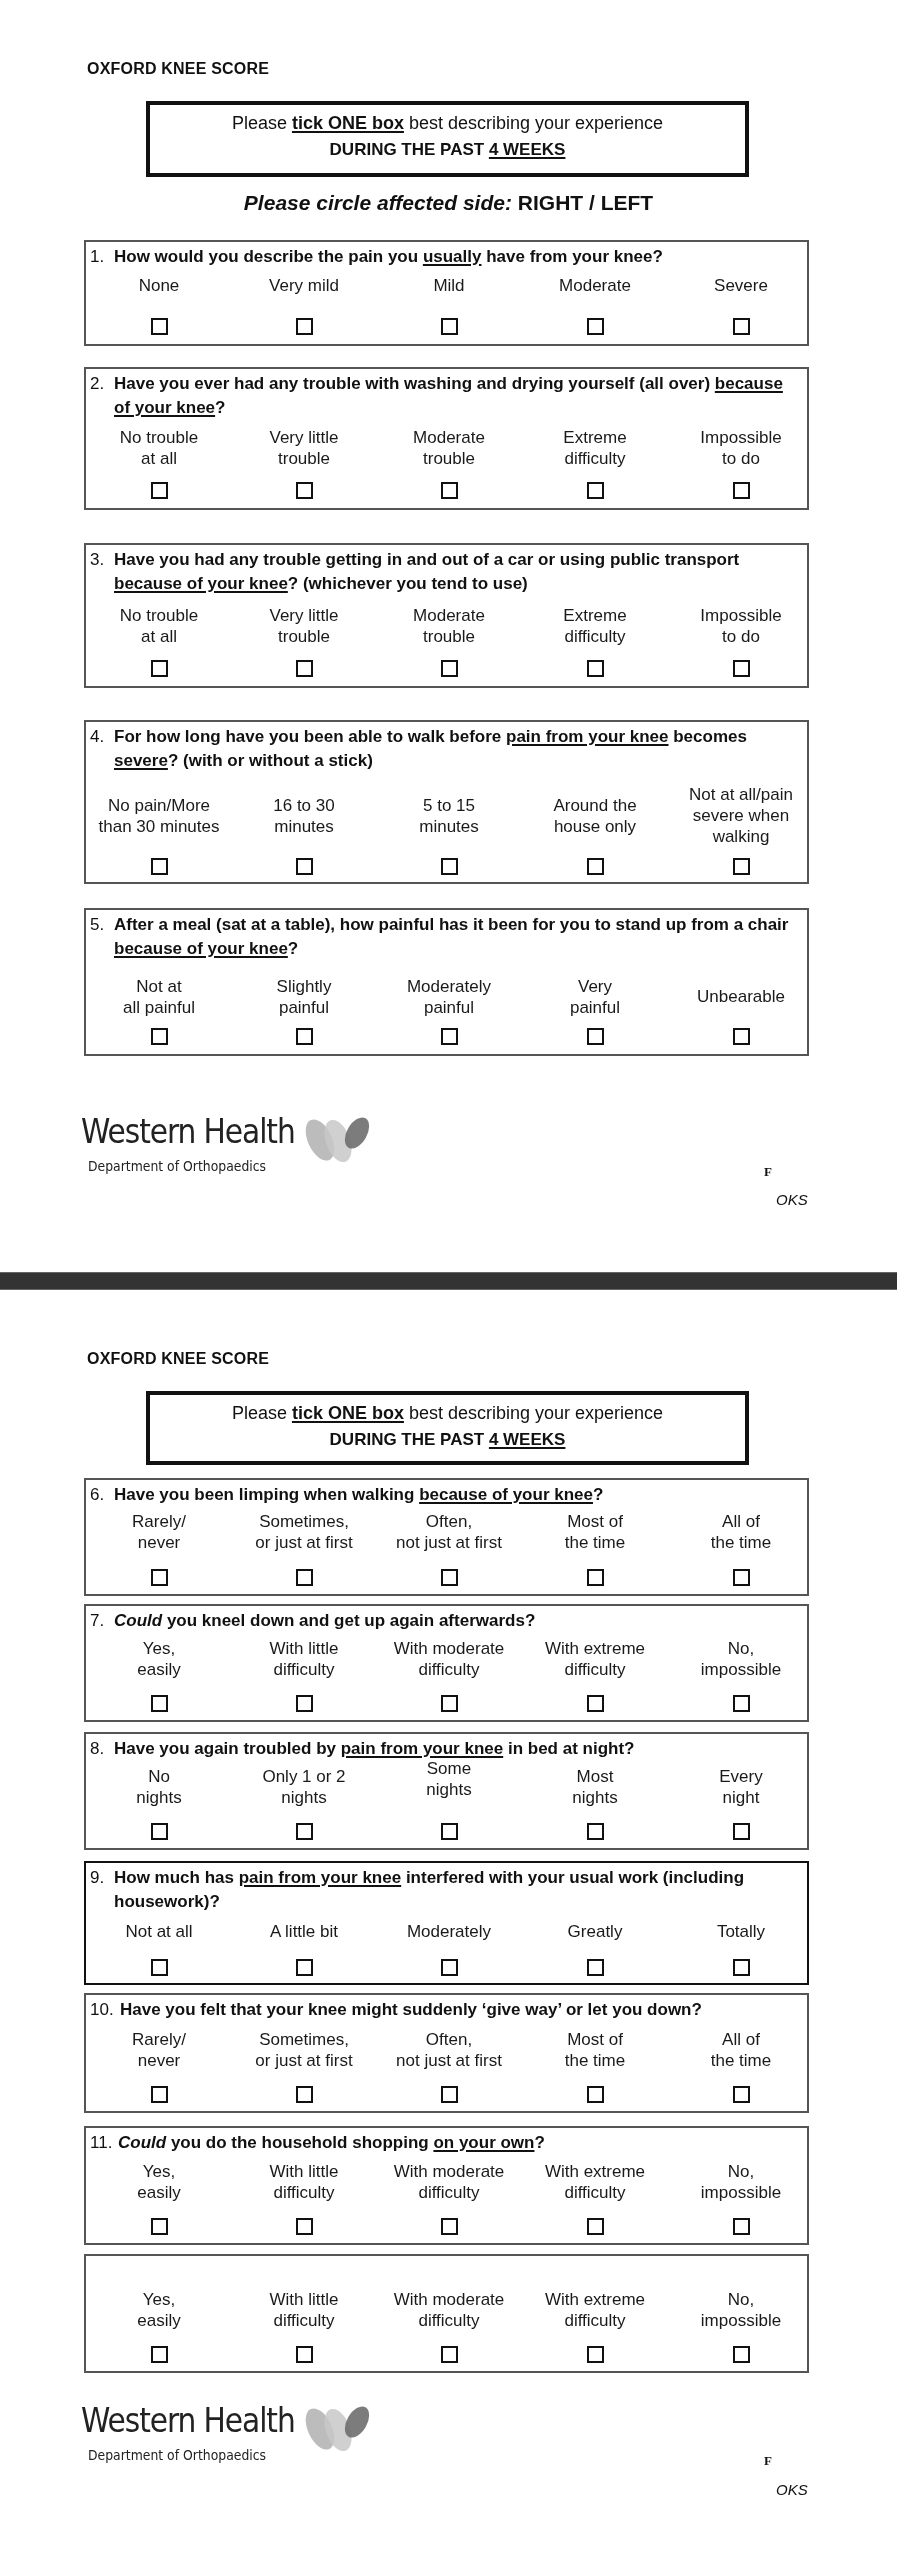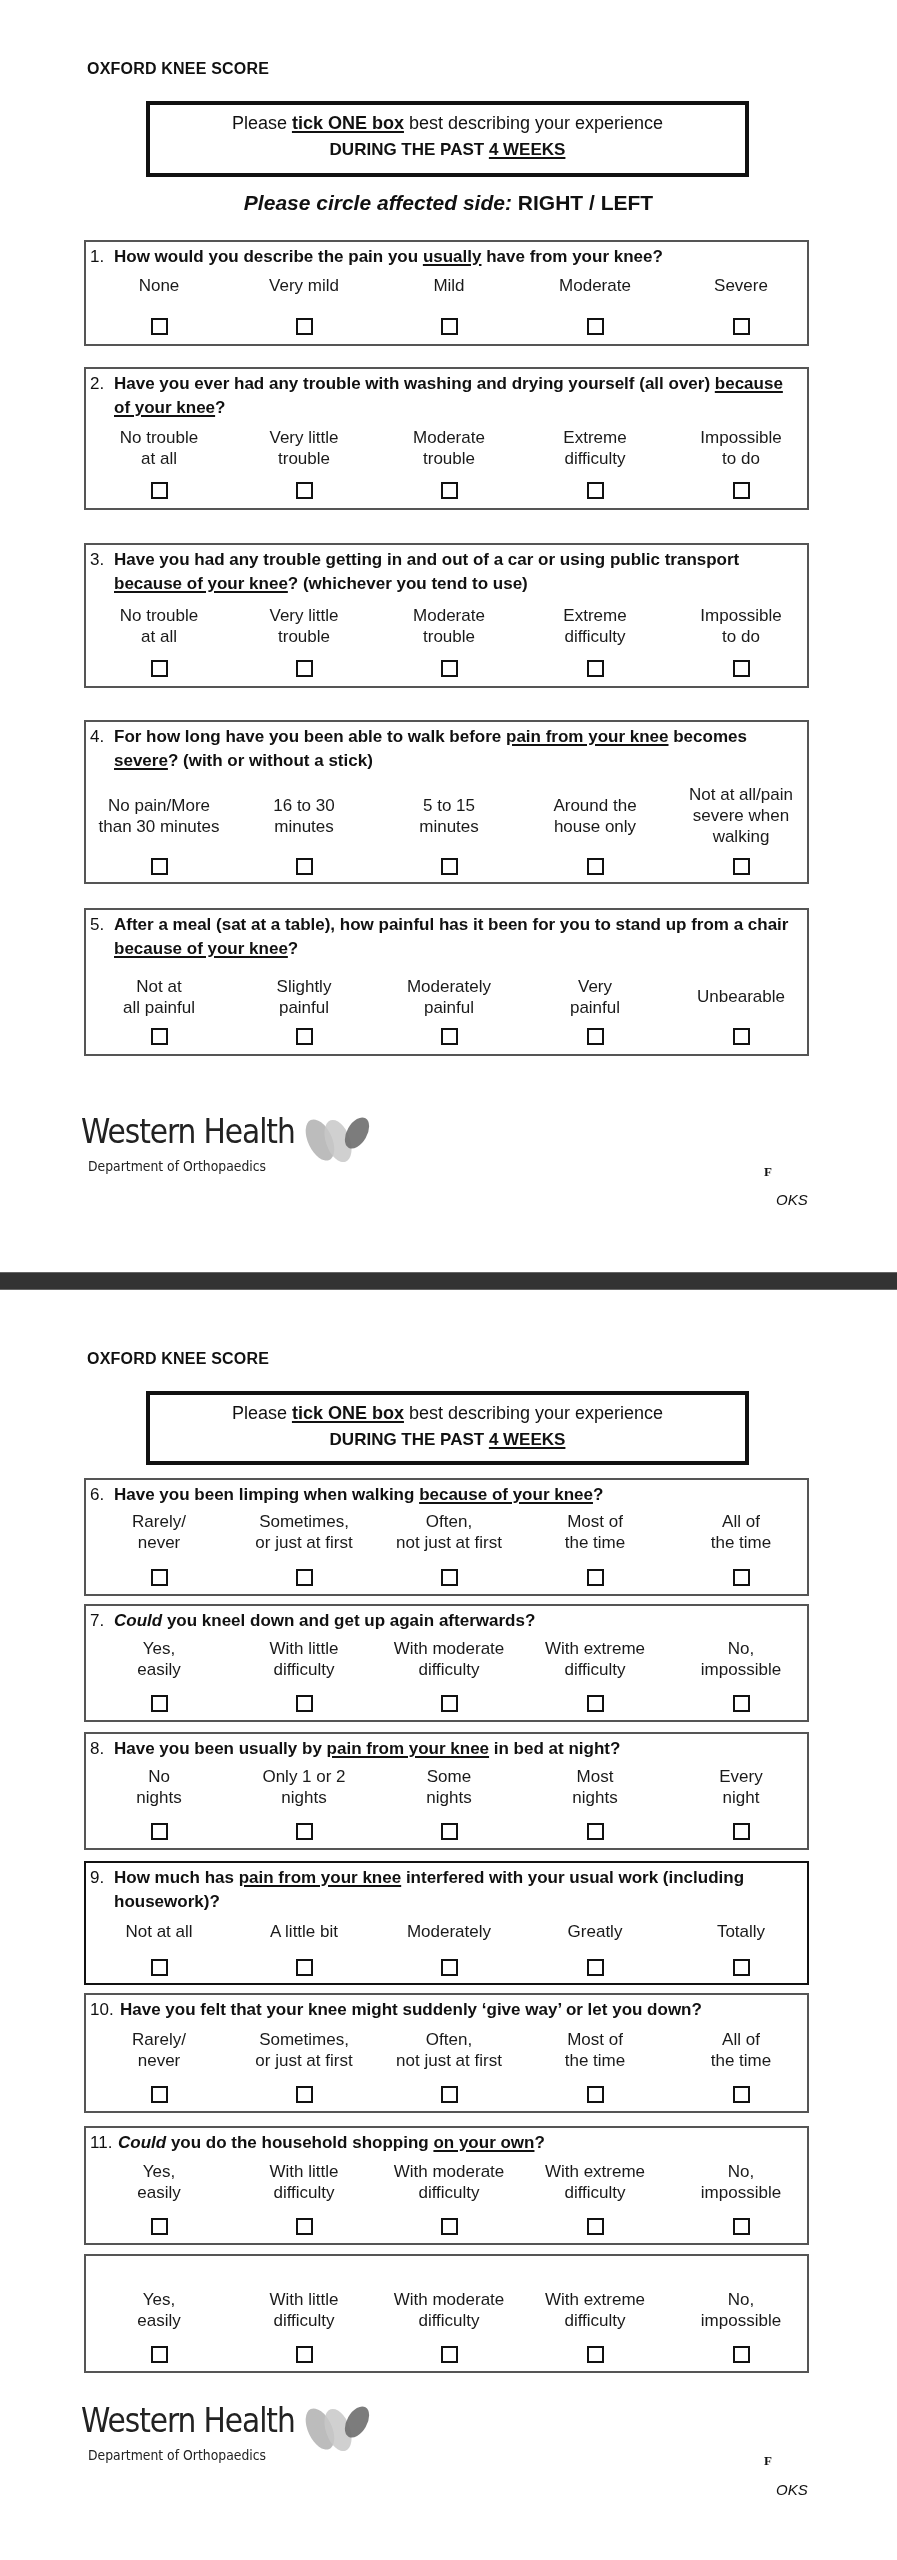"Have you been usually by" span { text: been usually -> again troubled }
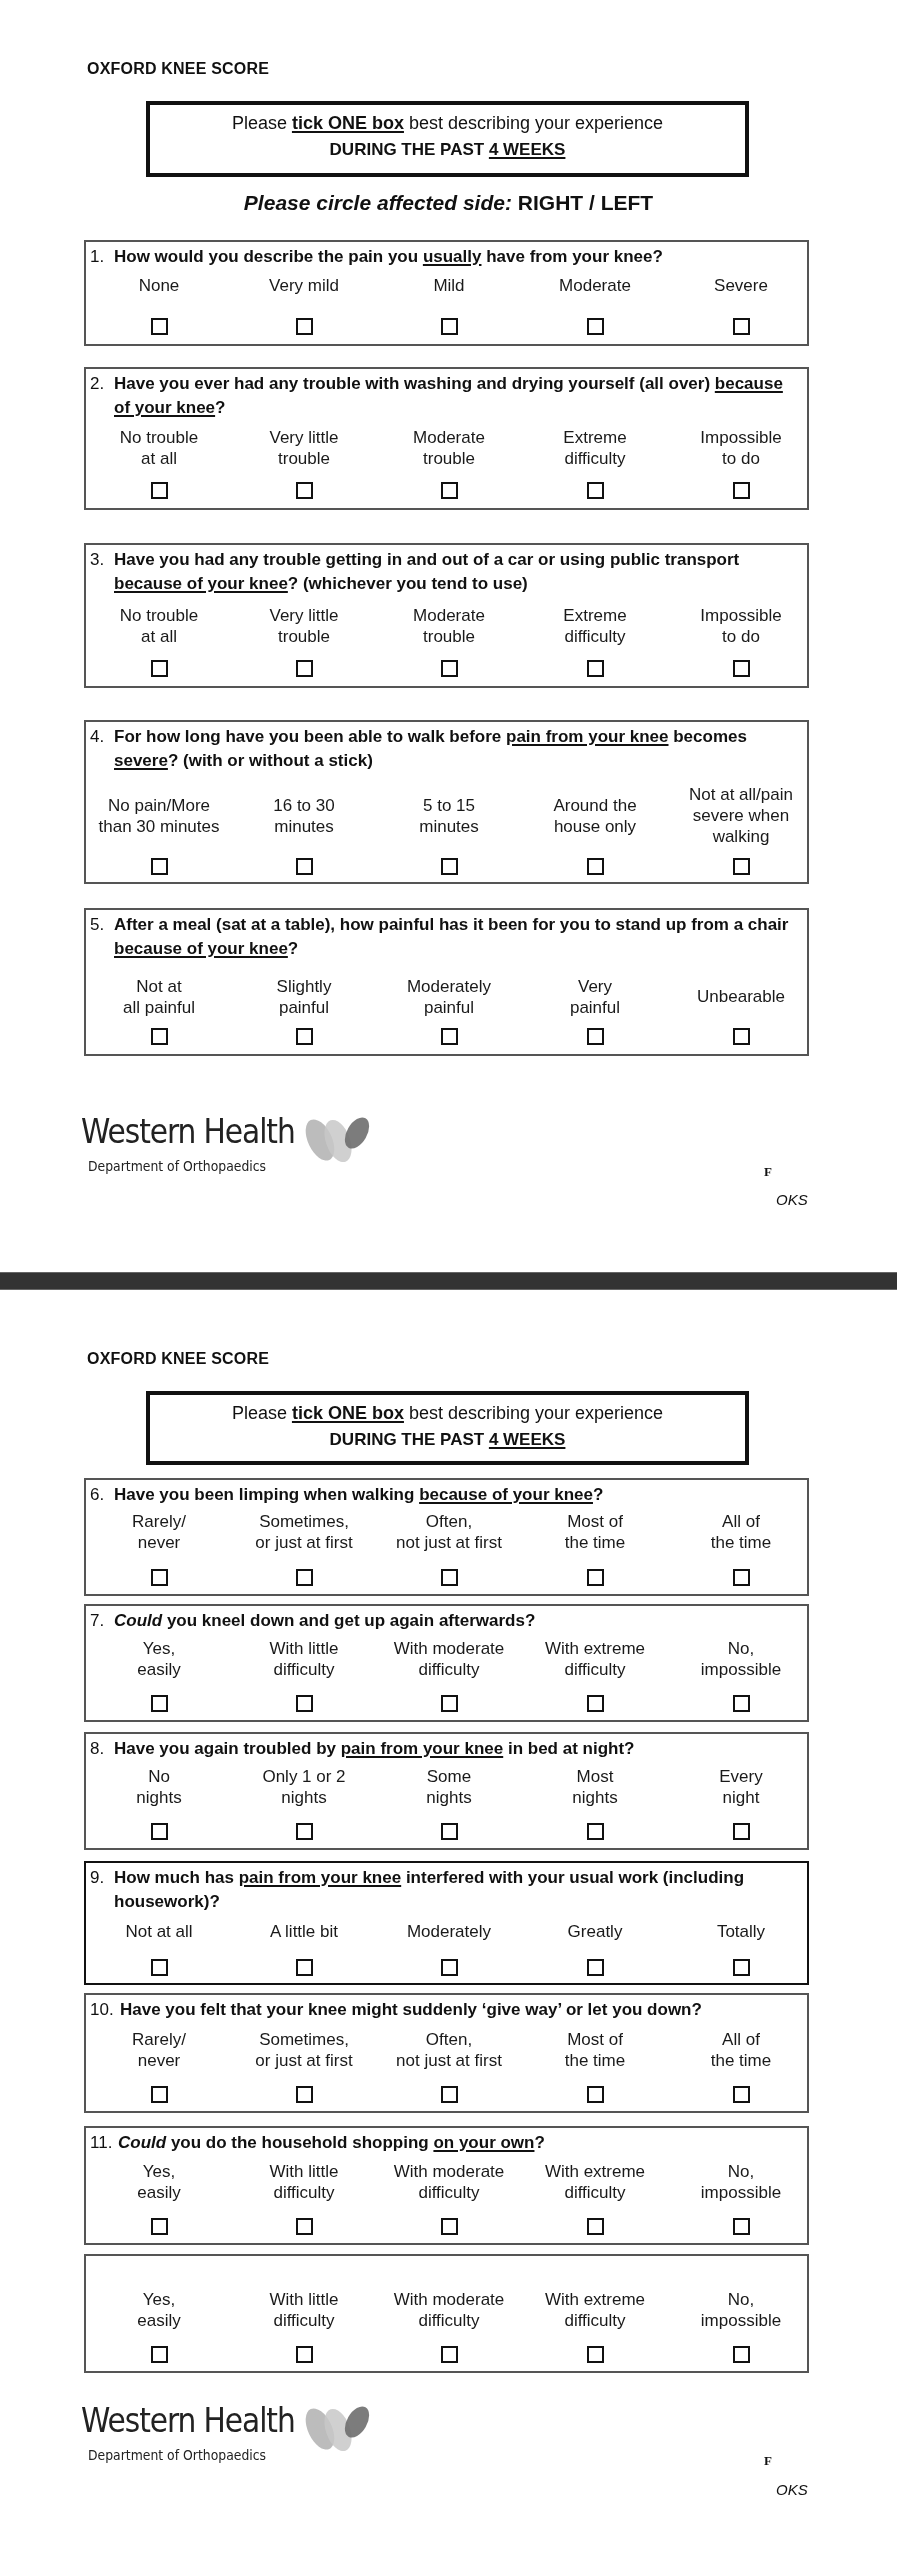"Some" div.opt { top: 32px -> 24px }
